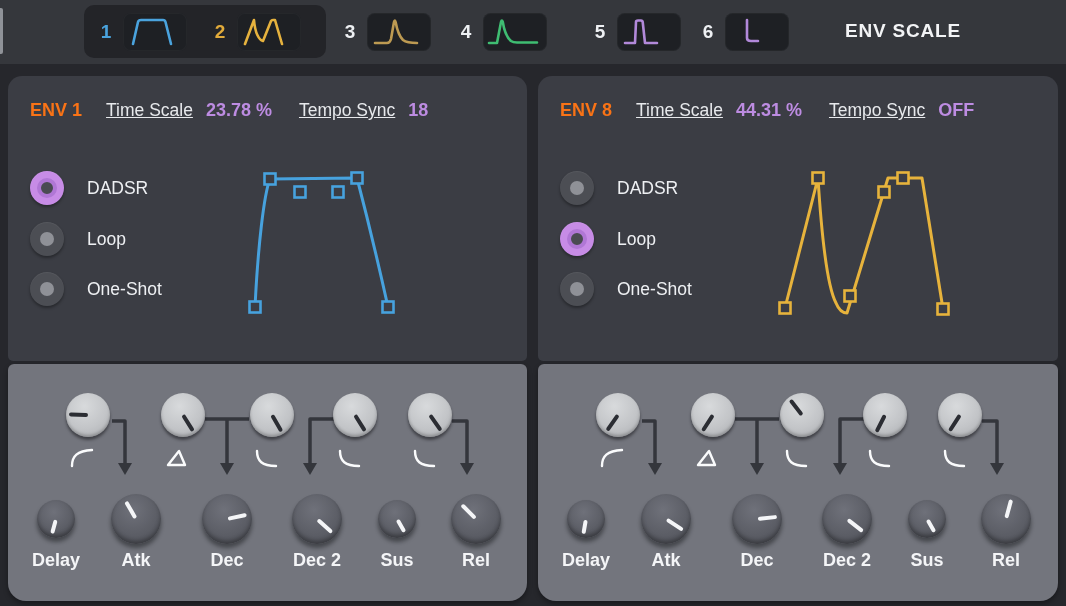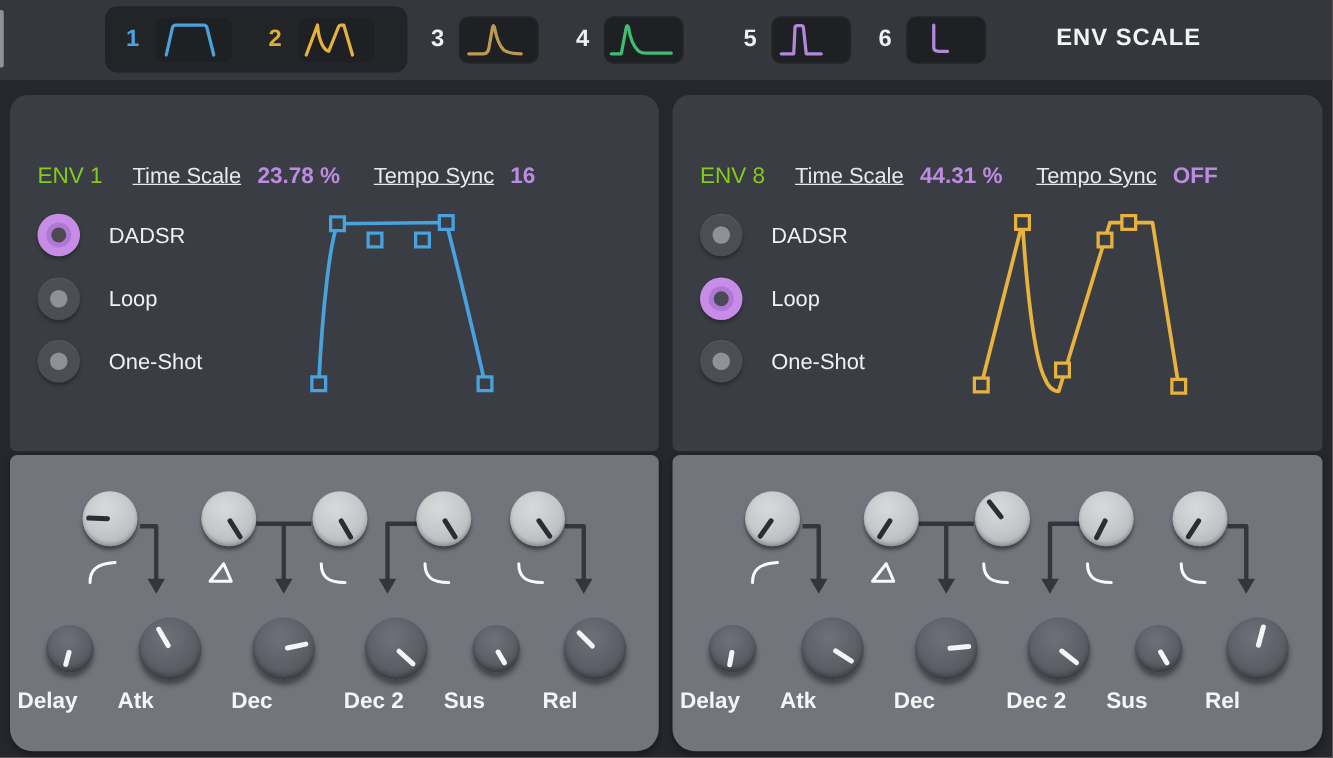"ENV 1" .env-title { color: #84cc16 -> #f97316; font-weight: 400 -> 700; margin-top: 30px -> none }
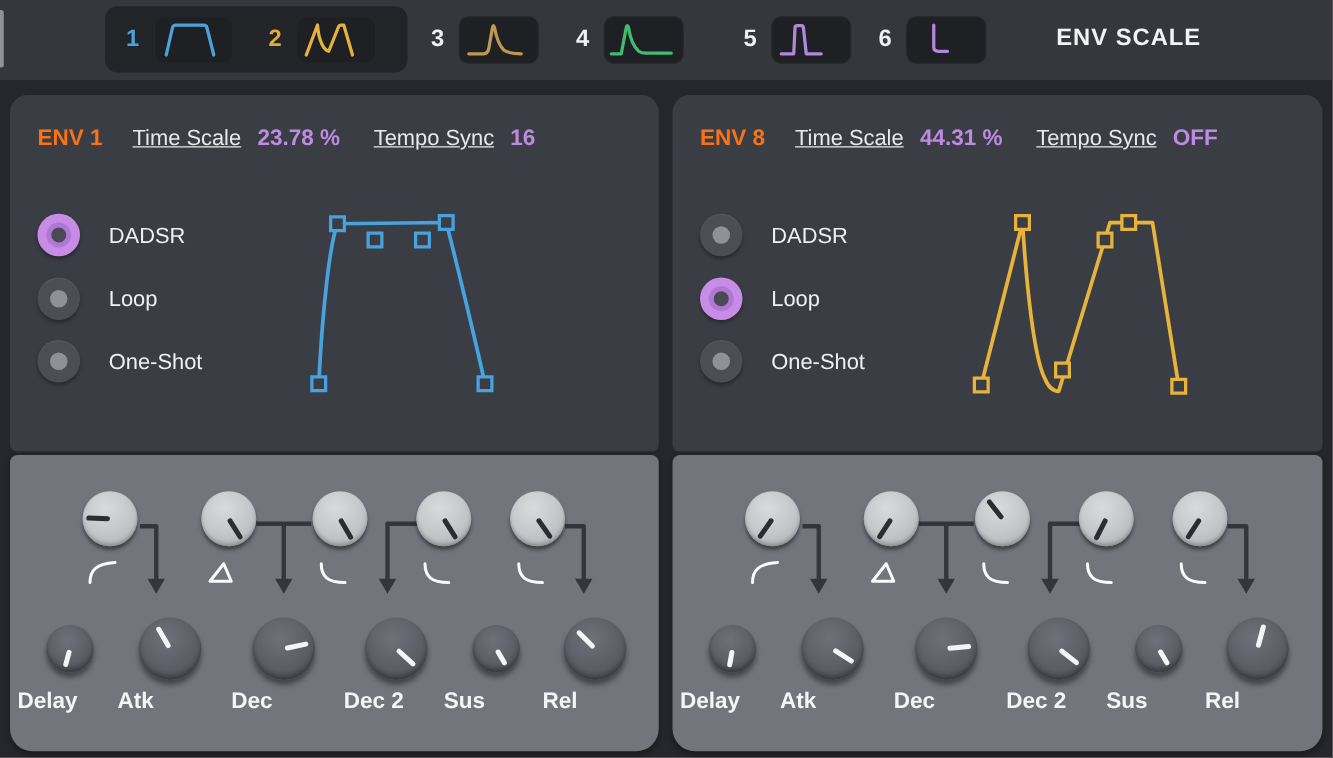"16" span.hdr-value { text: 16 -> 18 }
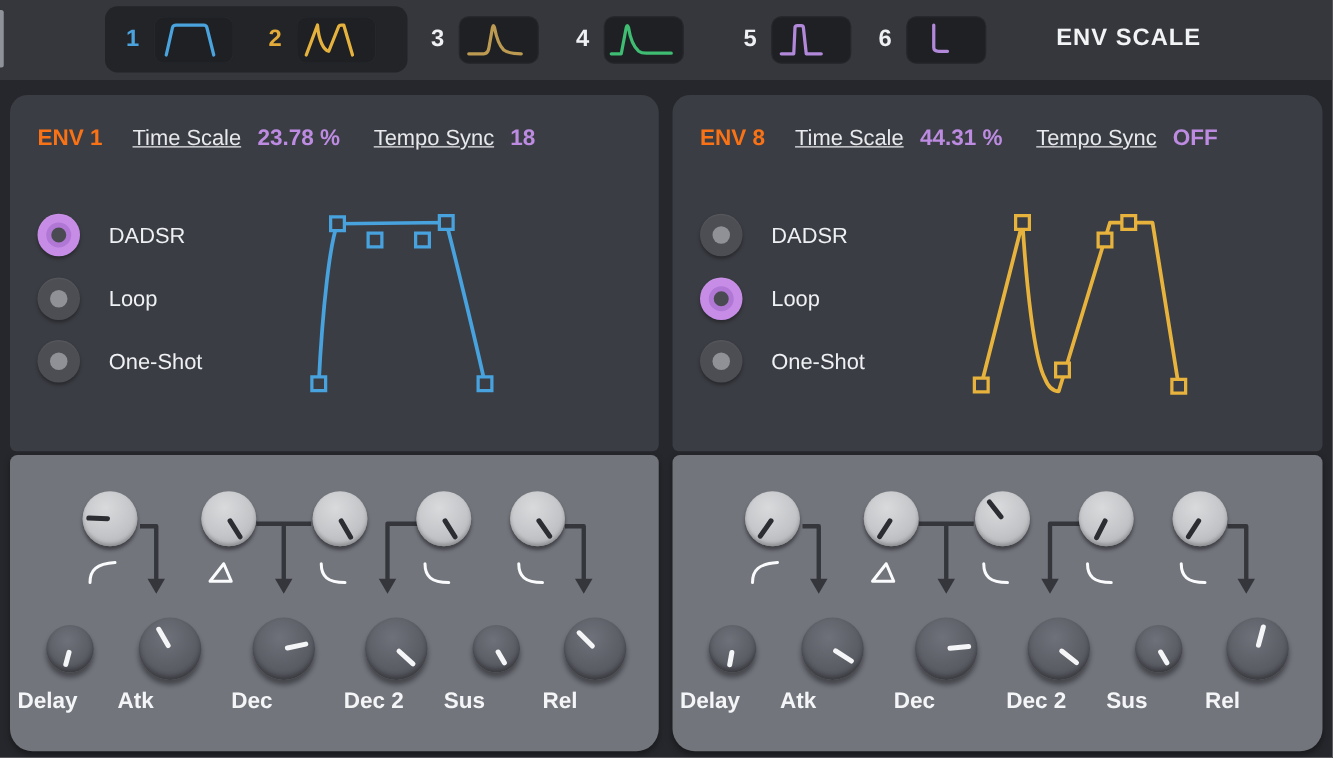"Delay" .knob-label { text-align: left -> center }
